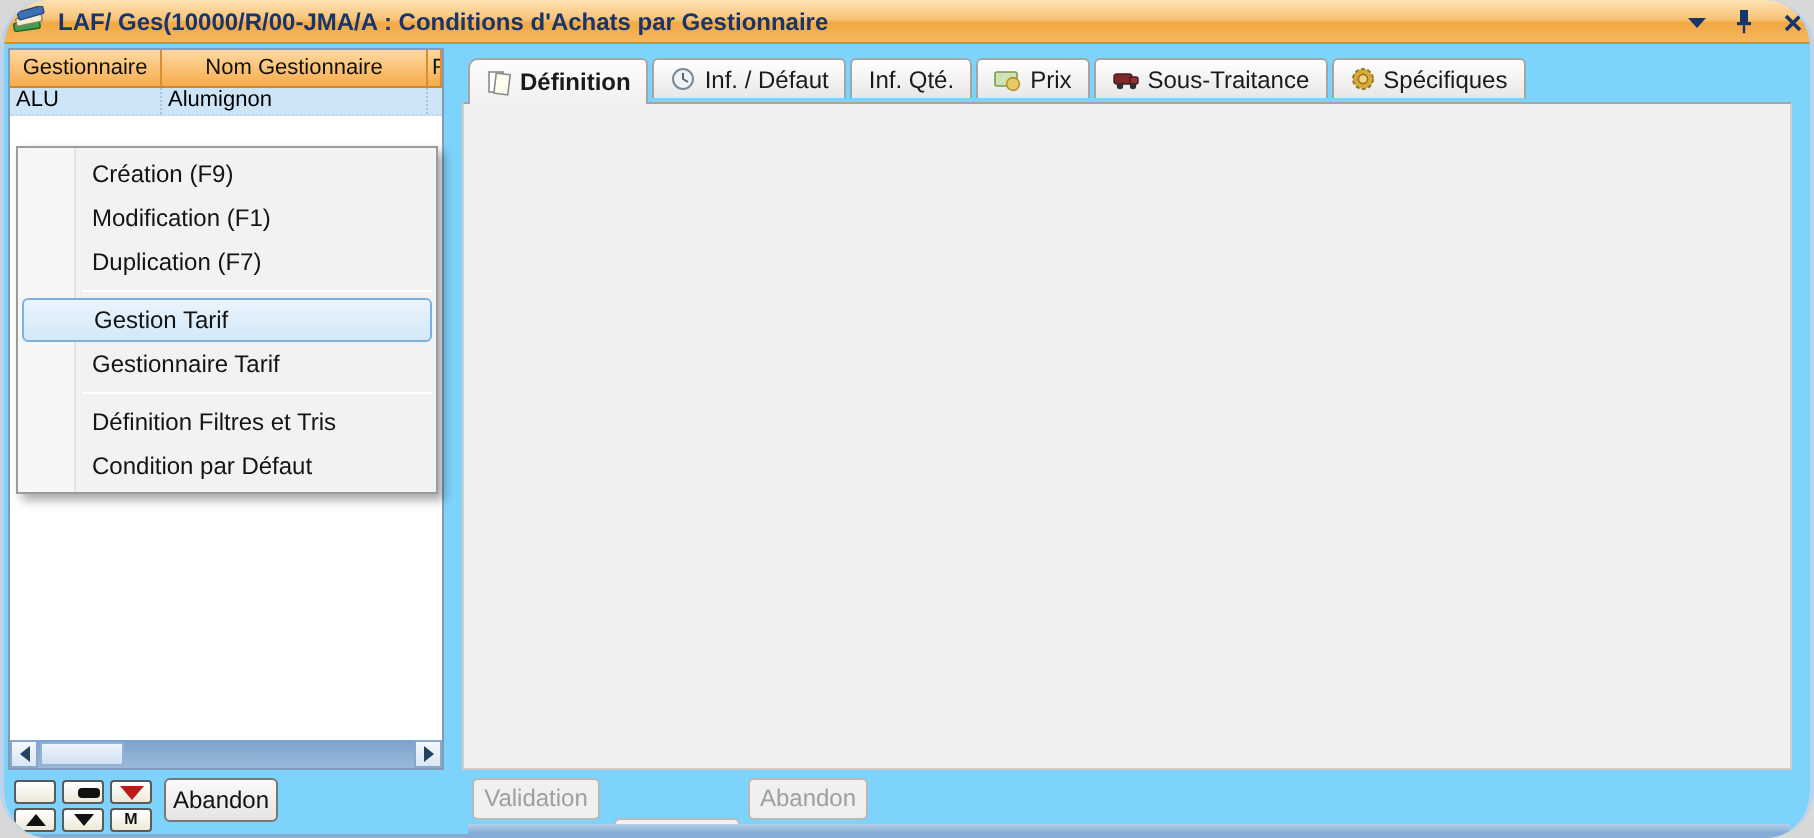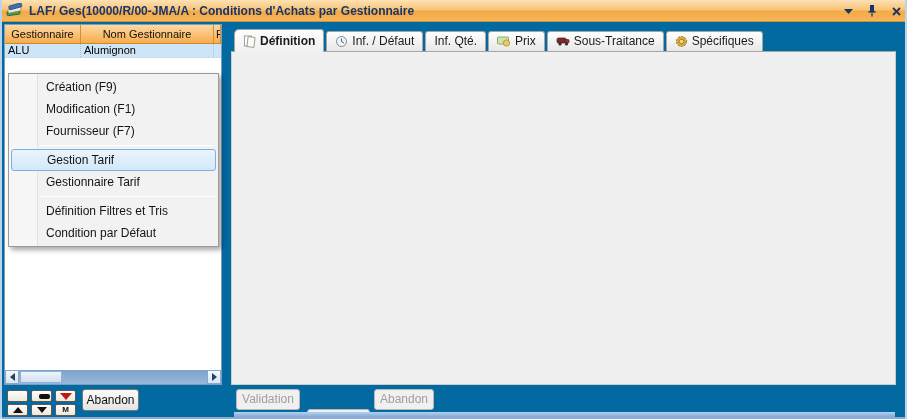"LAF/ Ges(10000/R/00-JMA/A : Conditions" .window { background: #0369a1 -> #7dd3fc; border-radius: none -> 24px }
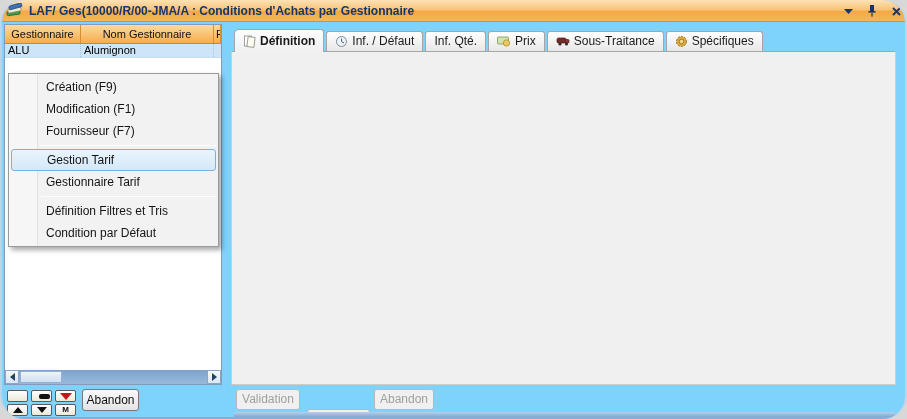"Définition" .tabstrip { align-items: center -> flex-start }
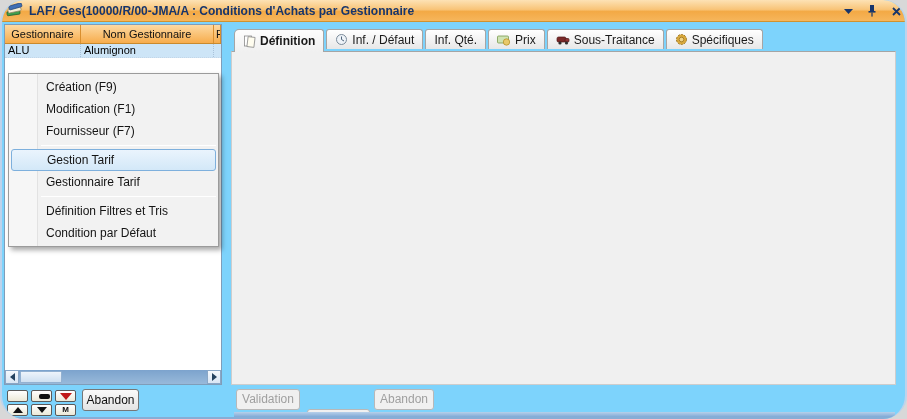"Fournisseur (F7)" div.menu-item { text: Fournisseur -> Duplication }
